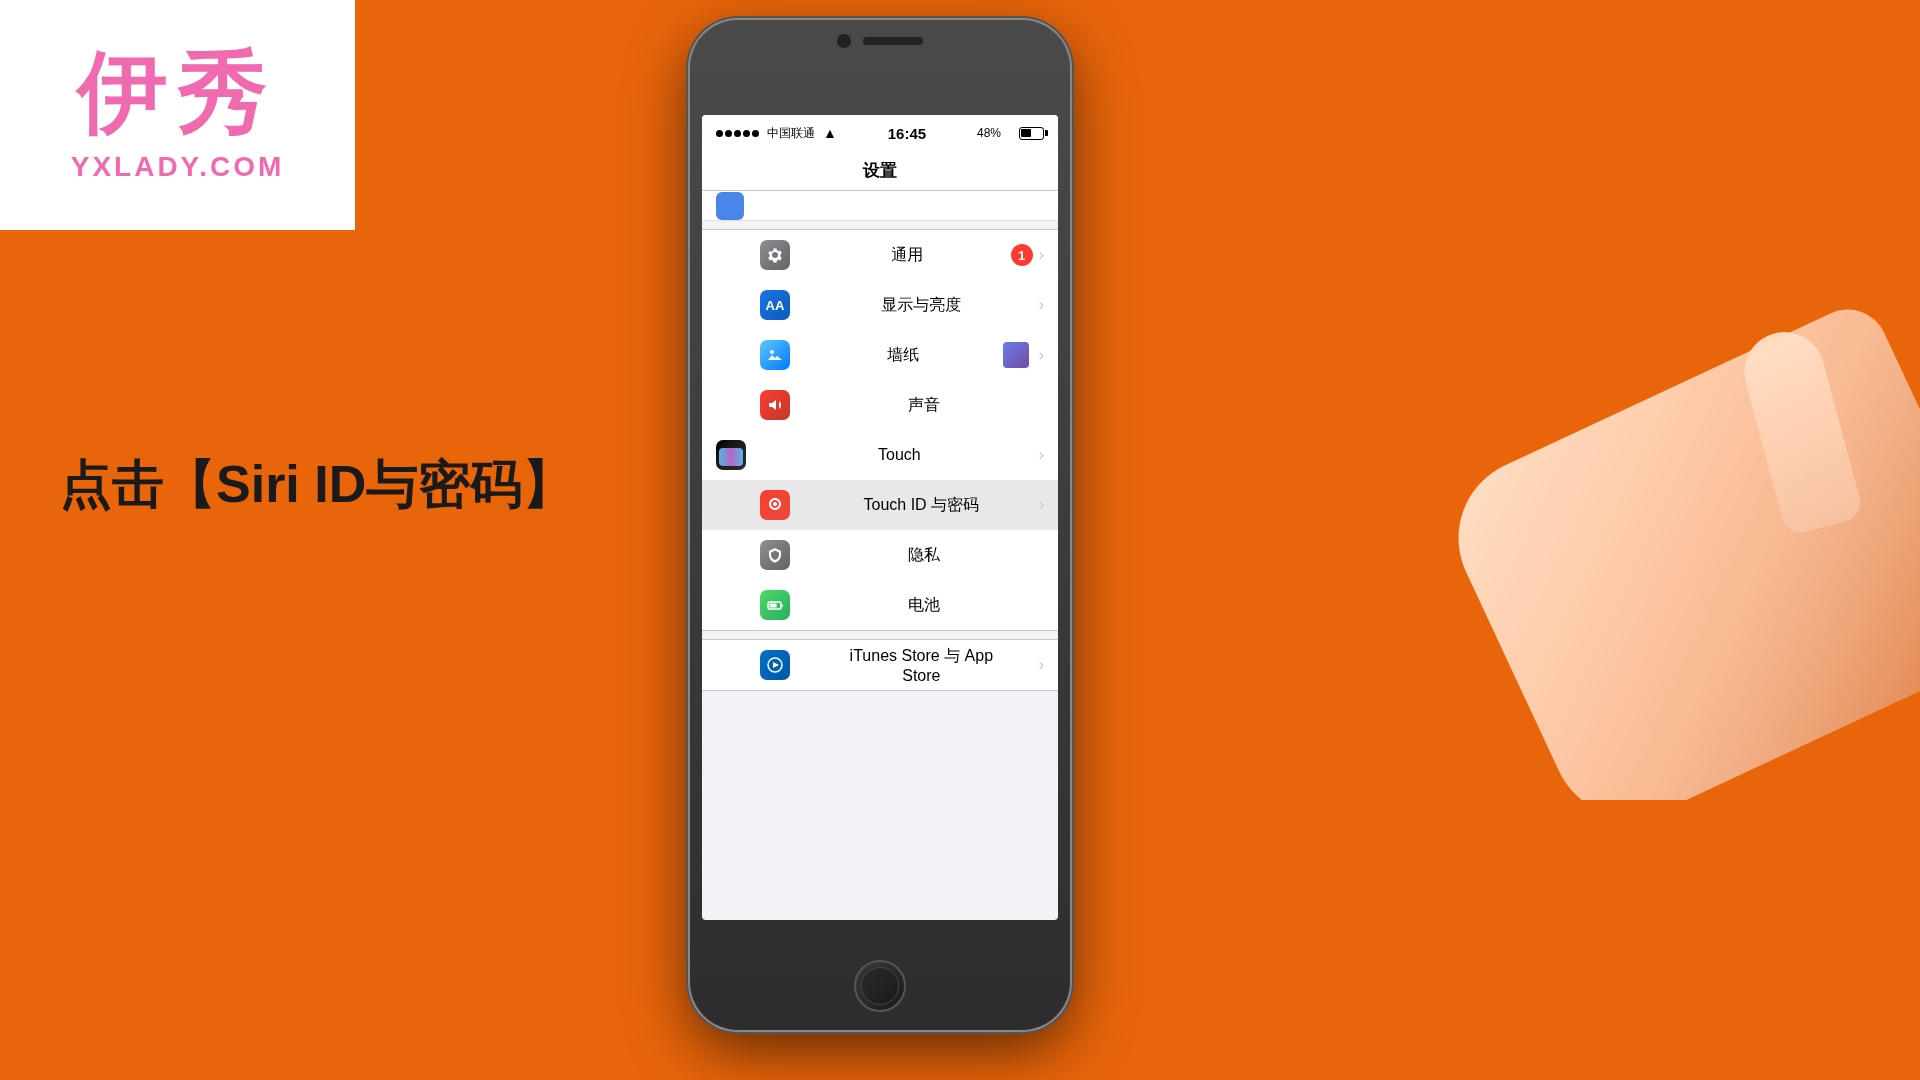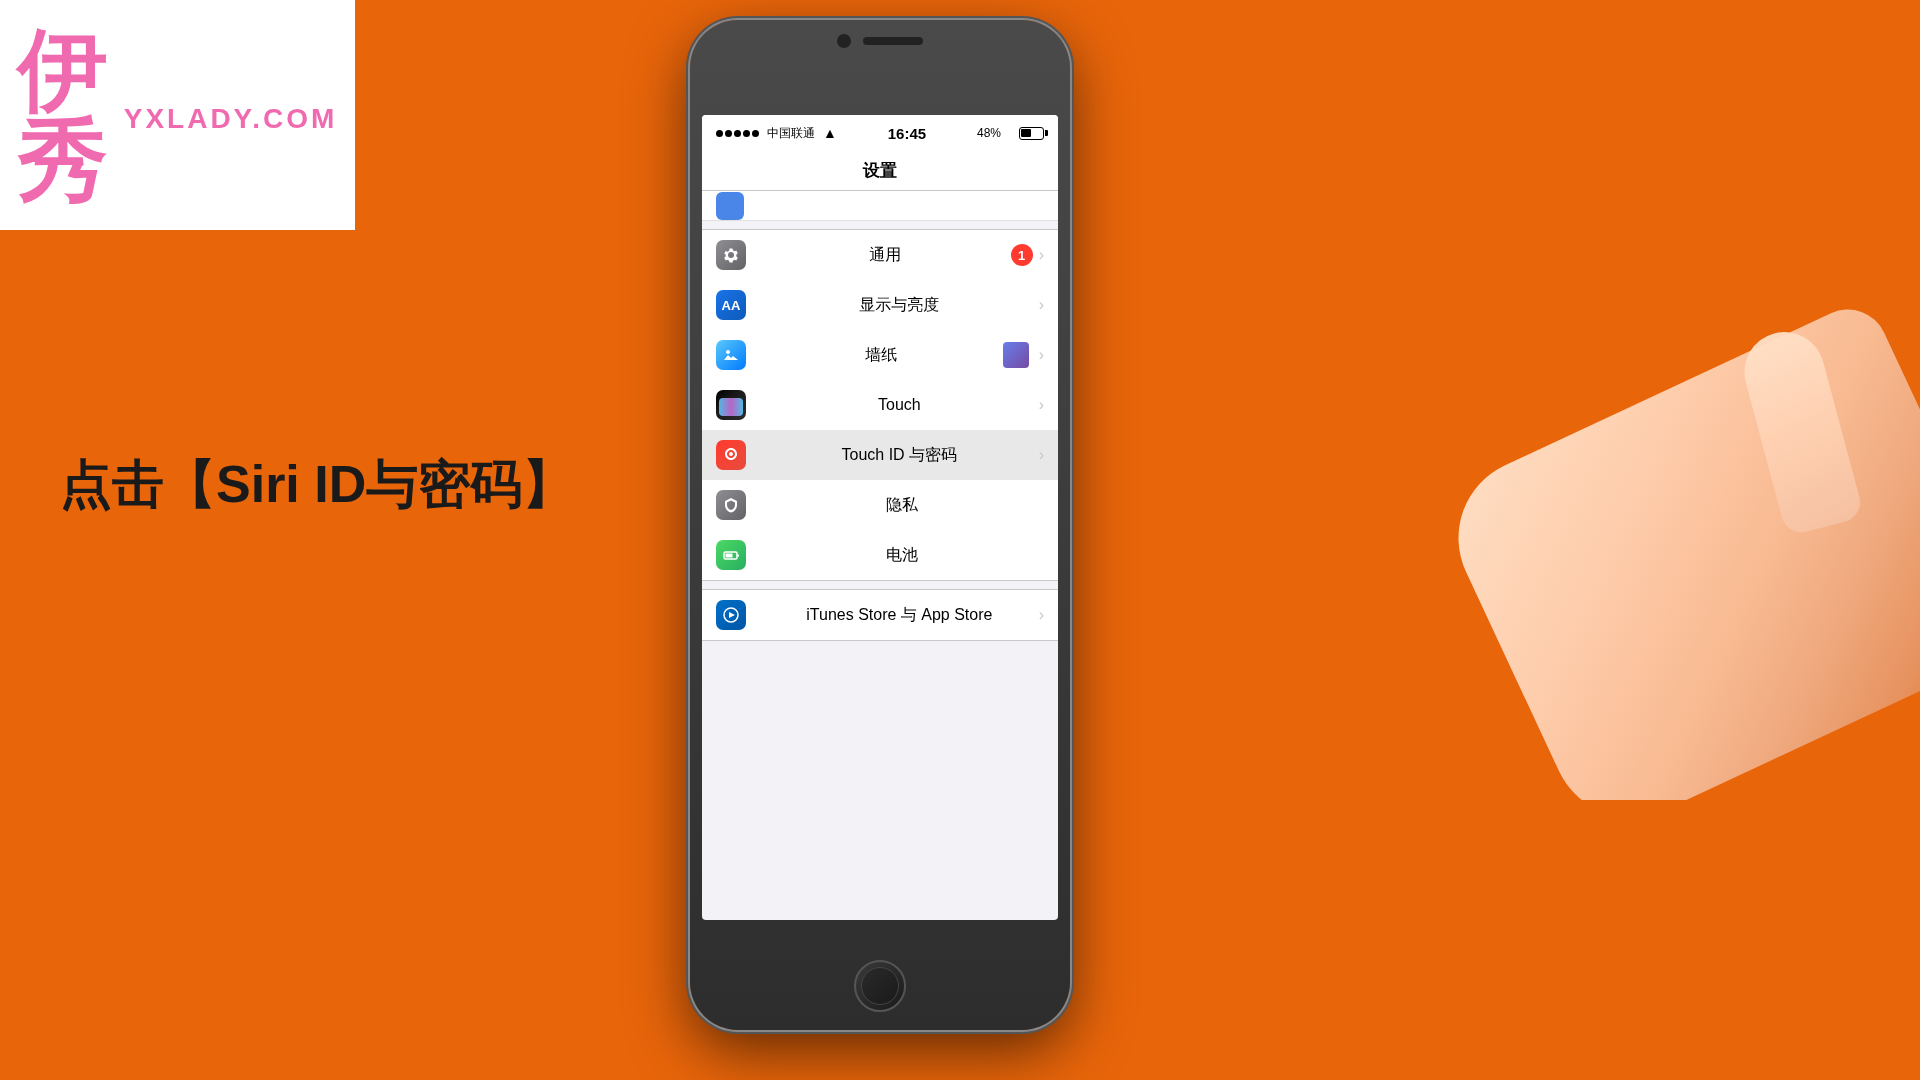"伊秀" .logo-box { flex-direction: row -> column }
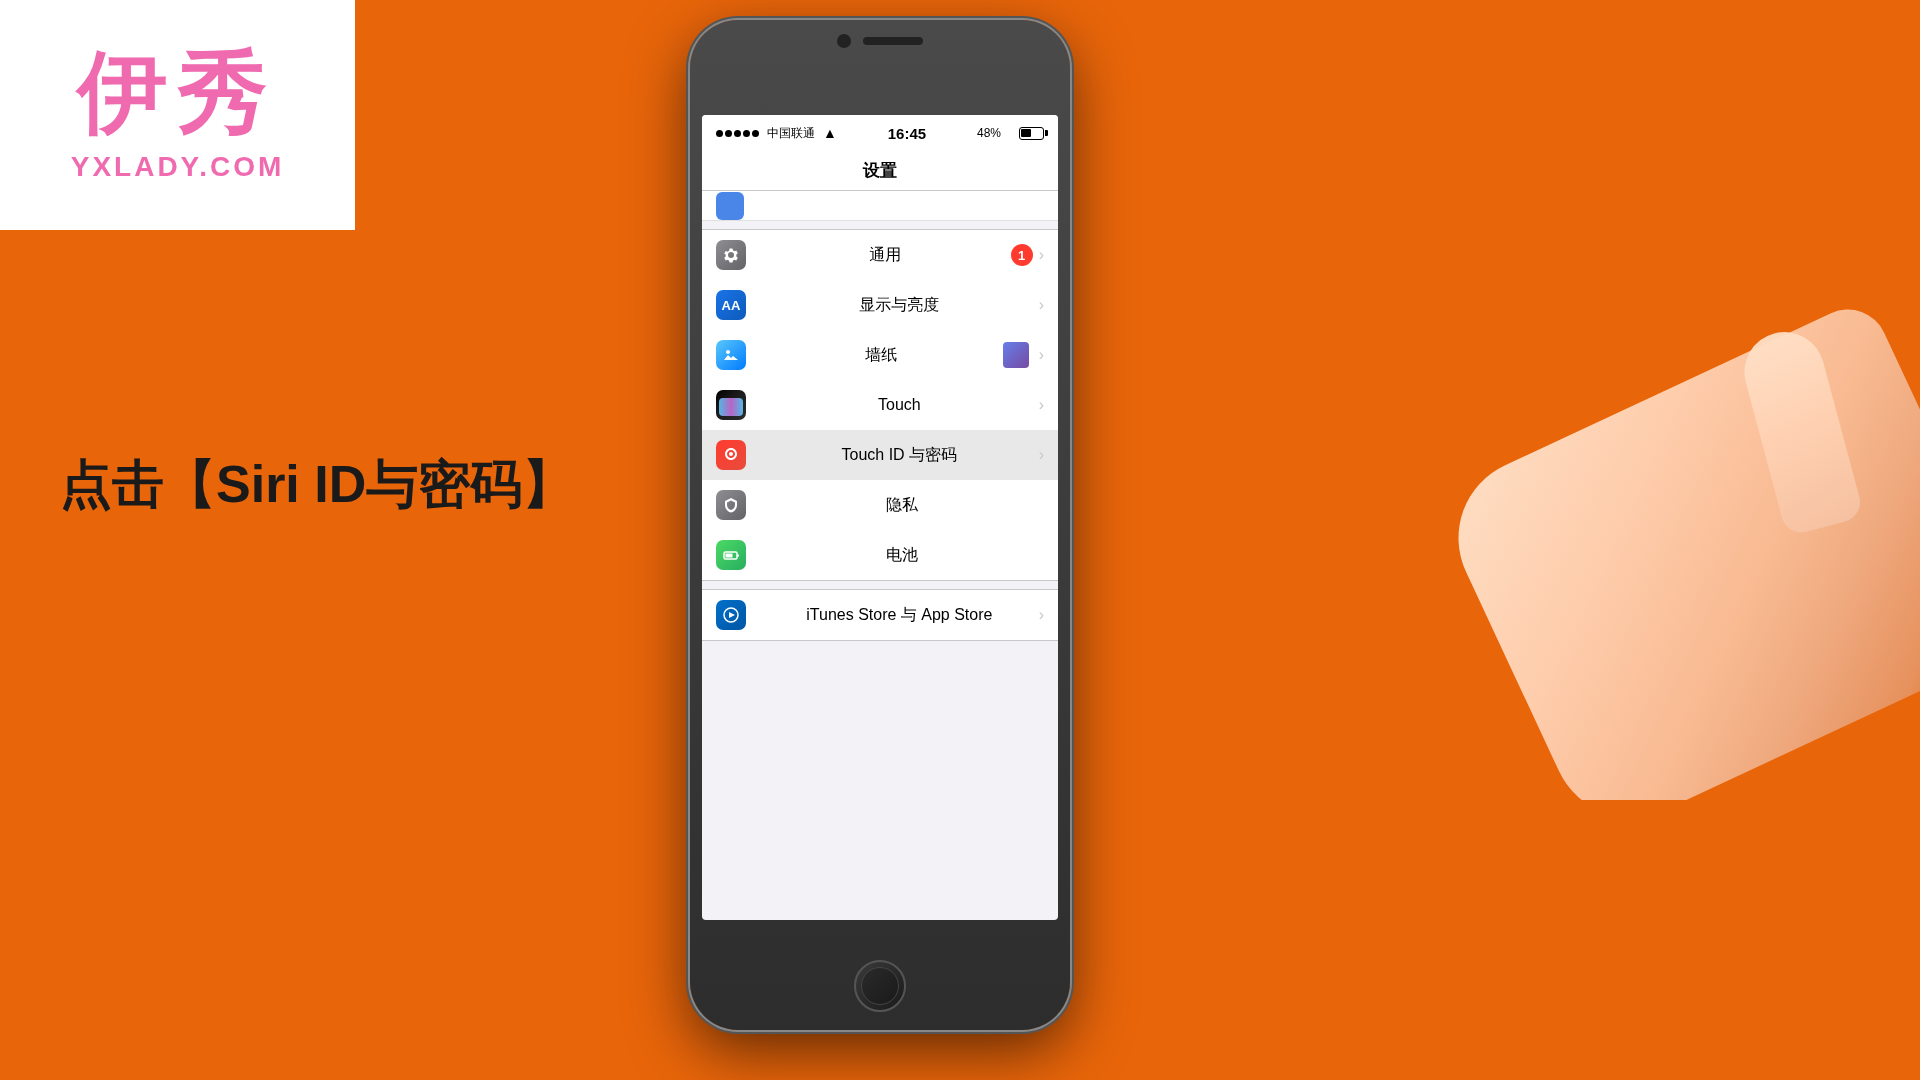"AA" .item-icon { margin-left: none -> 44px }
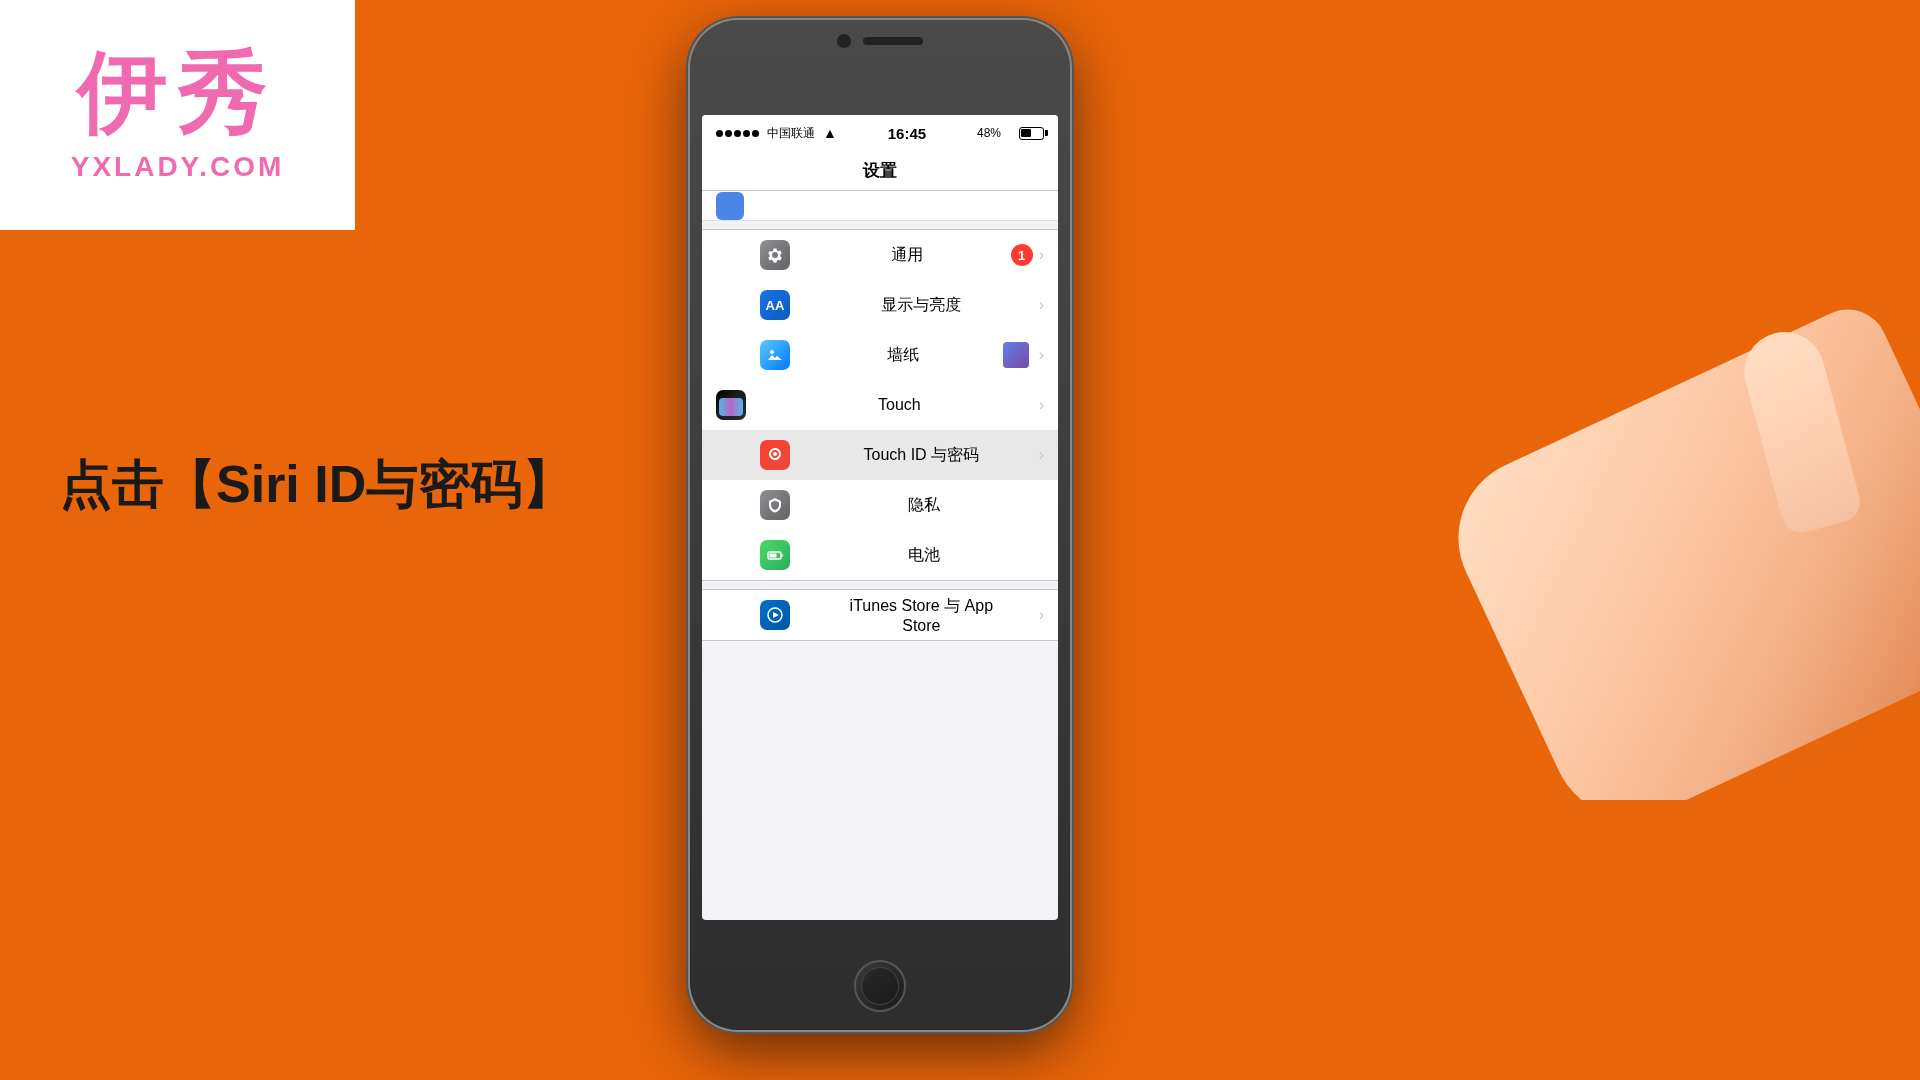"声音" div.settings-item { html: none -> <div> <div> <svg> <path></path> </svg> </div> <span>声音</span> <div> </div> </div> }
